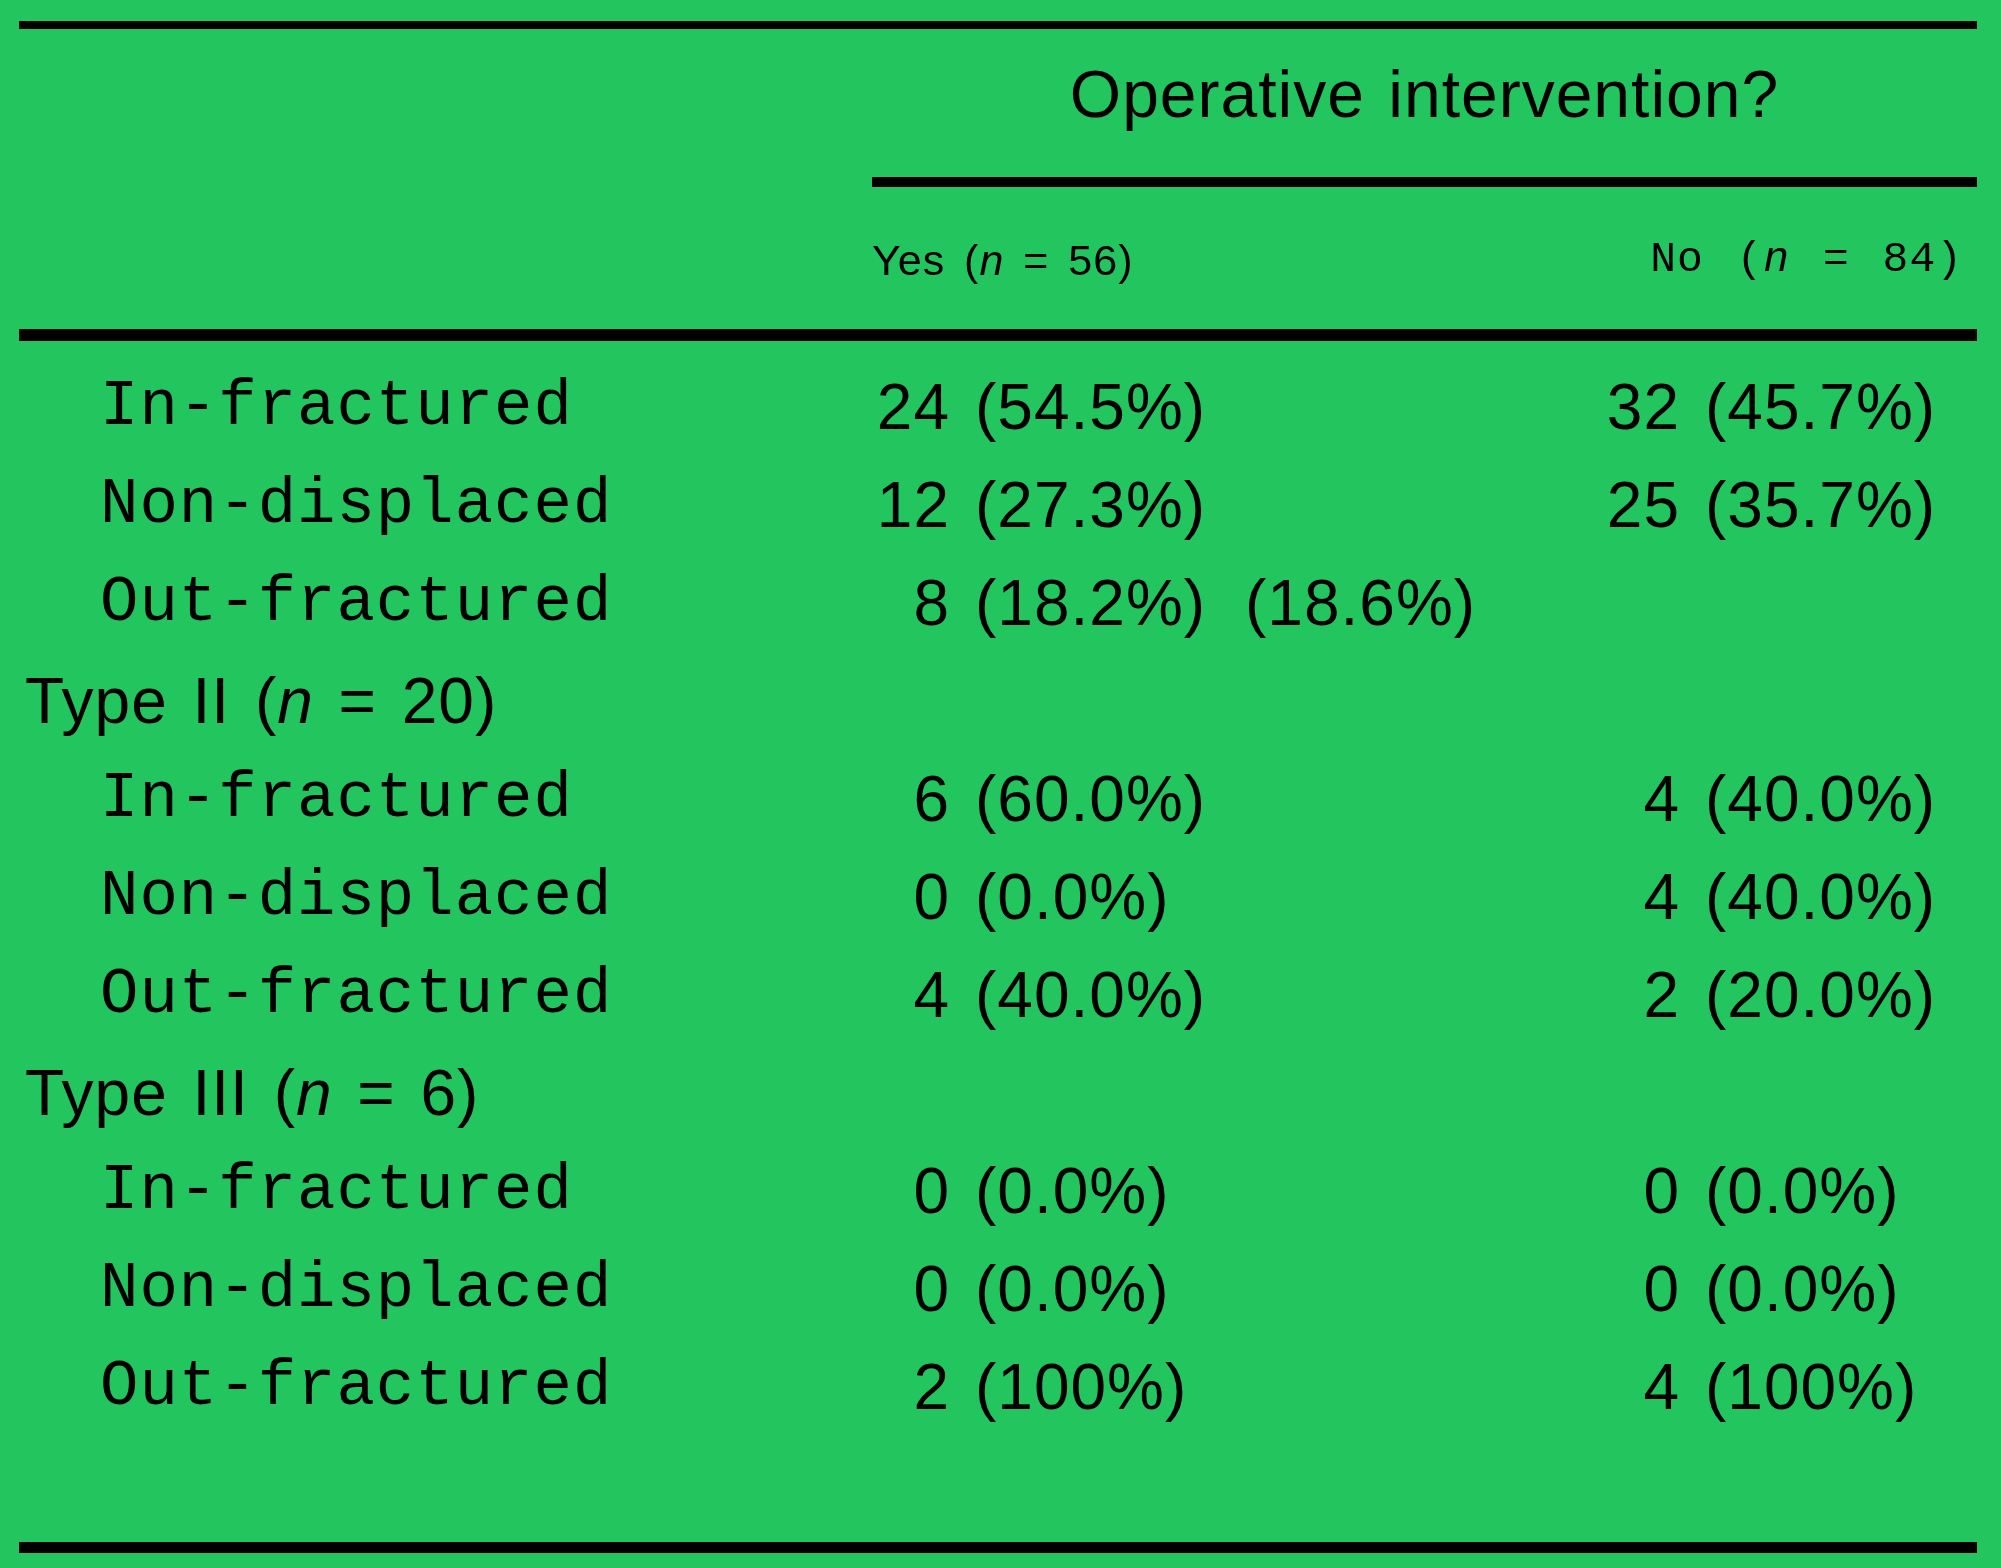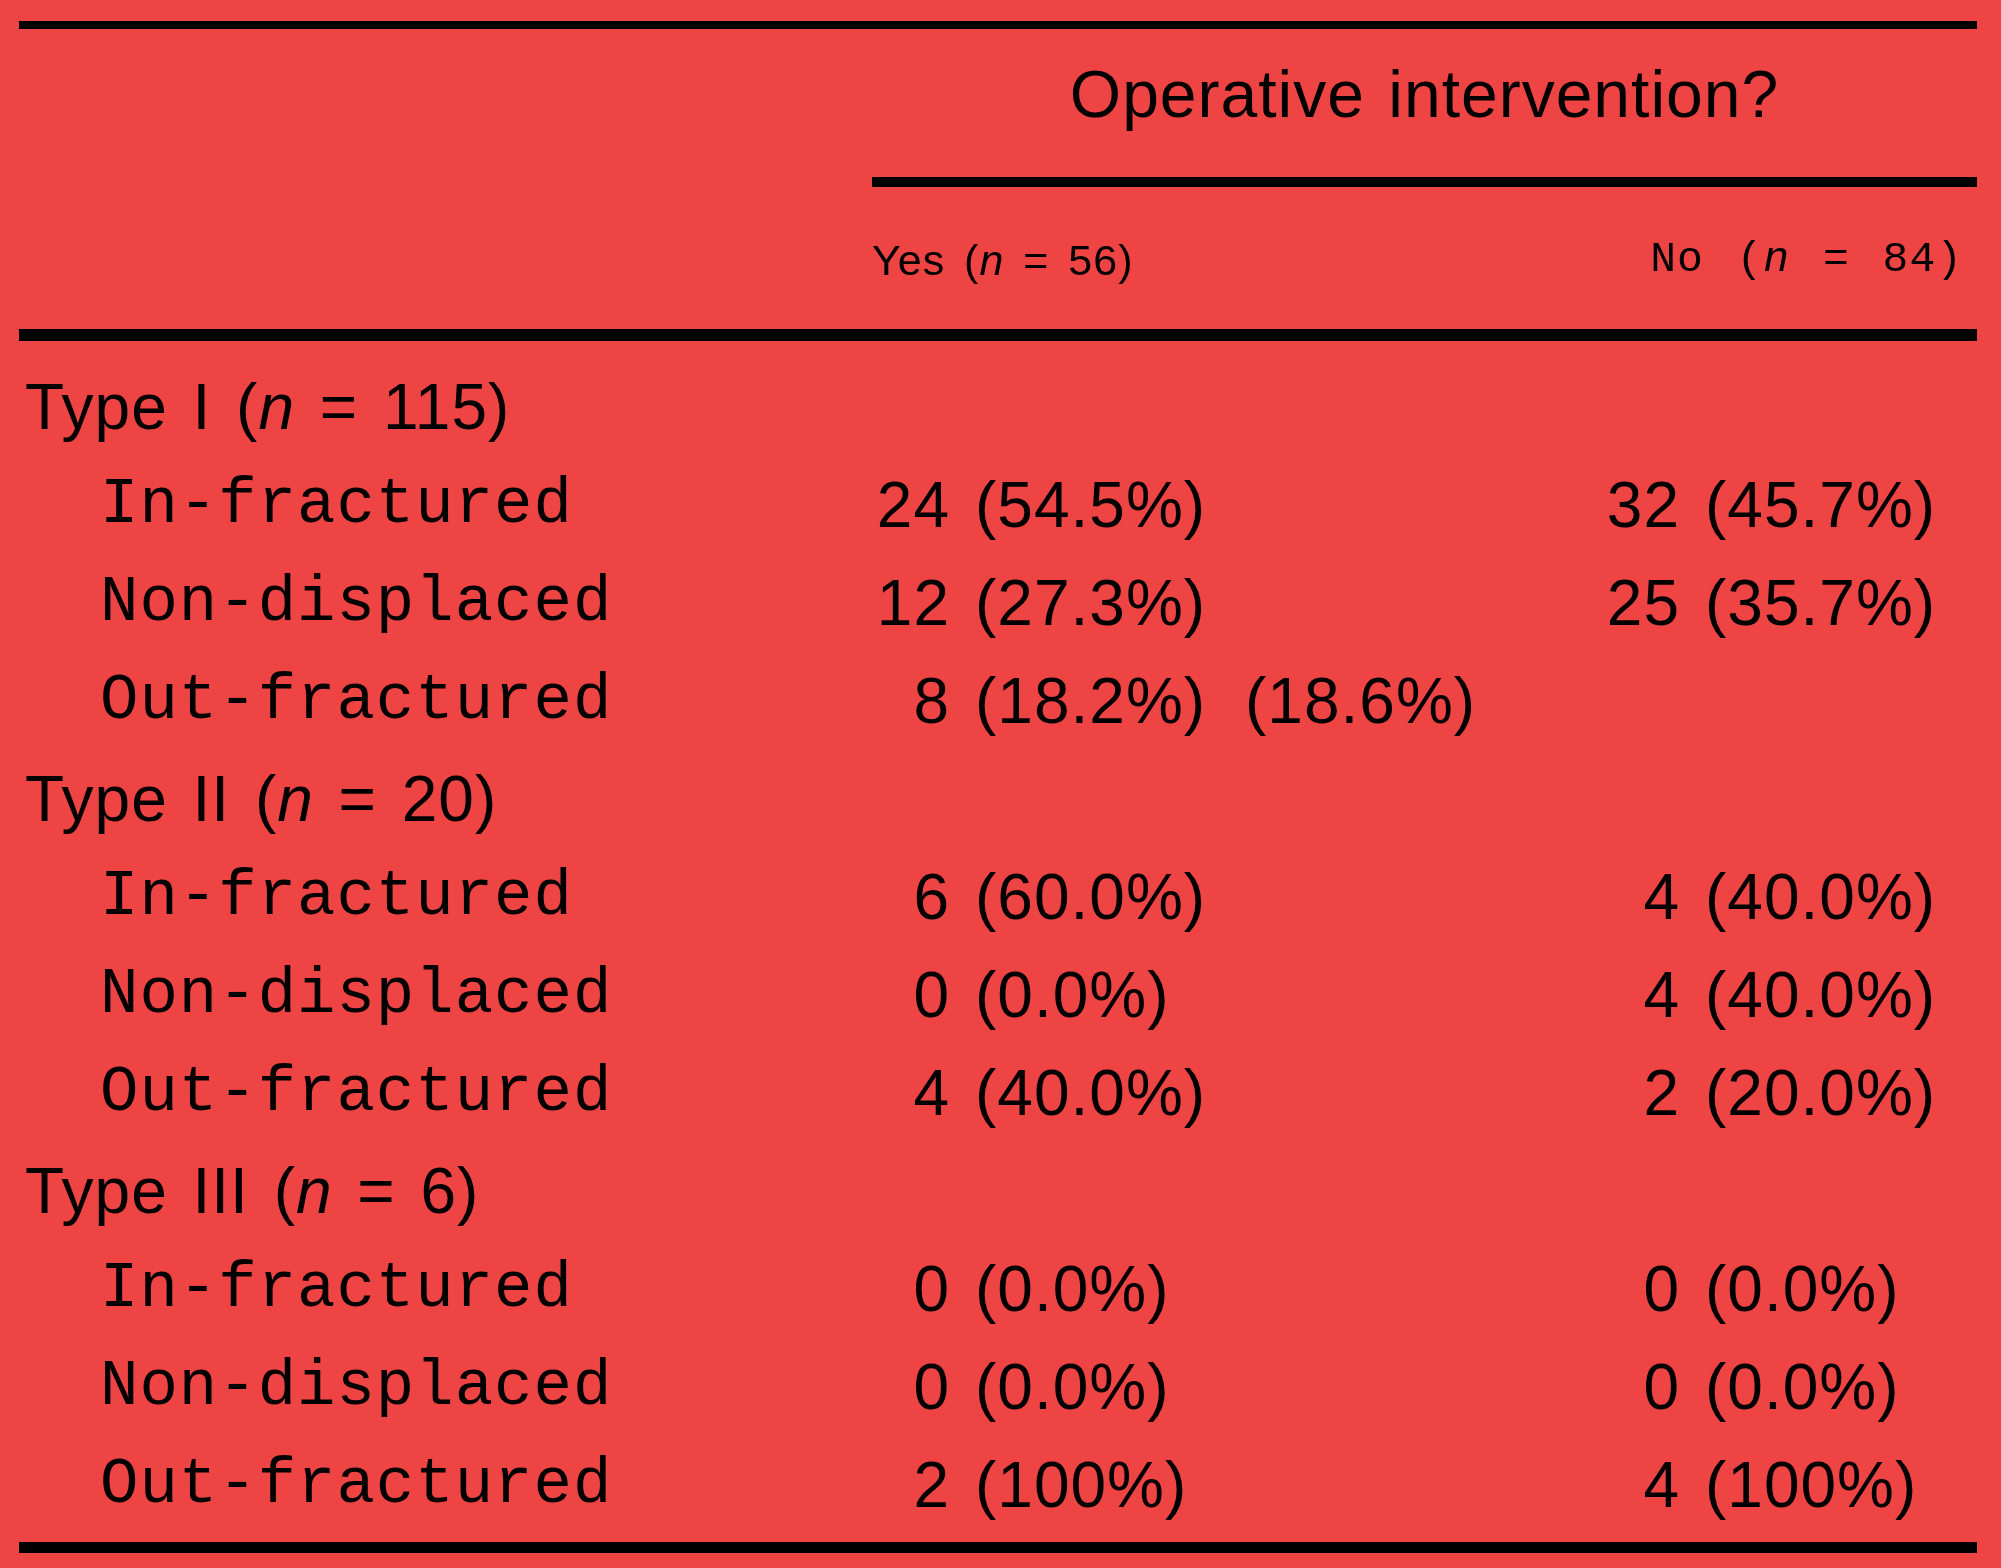"Operative intervention?" .page { background: #ef4444 -> #22c55e }
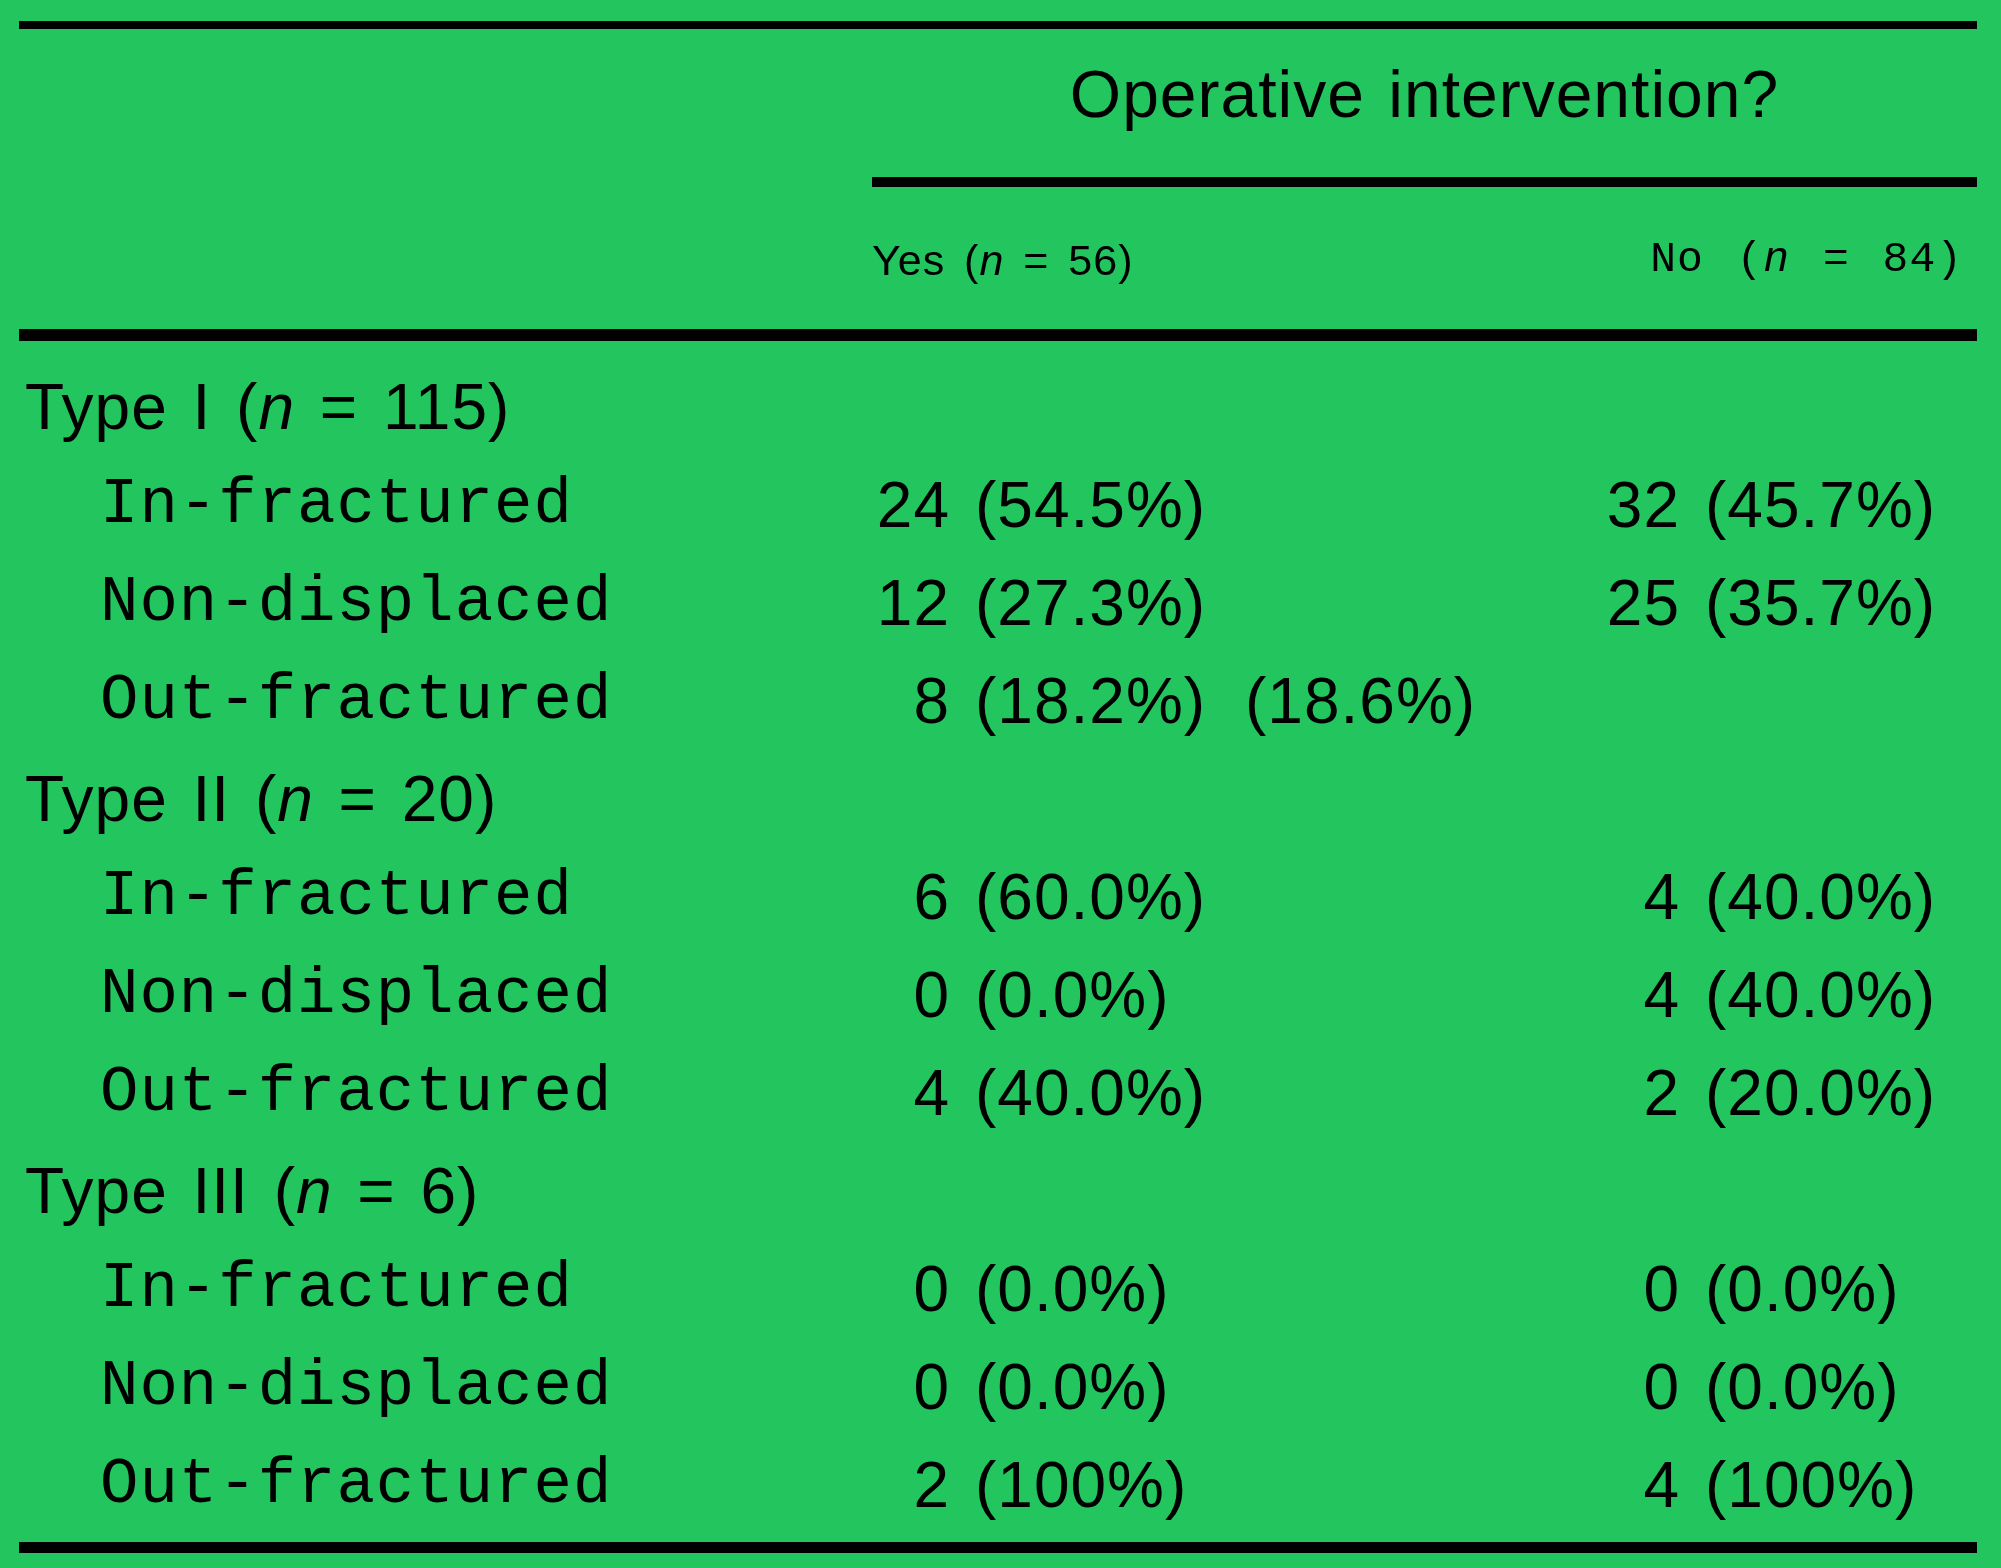"Type I (n = 115)" div.row { html: <div> <div><span>Type I (</span><span>n</span><span> = 115)</span></div> </div> -> none }
